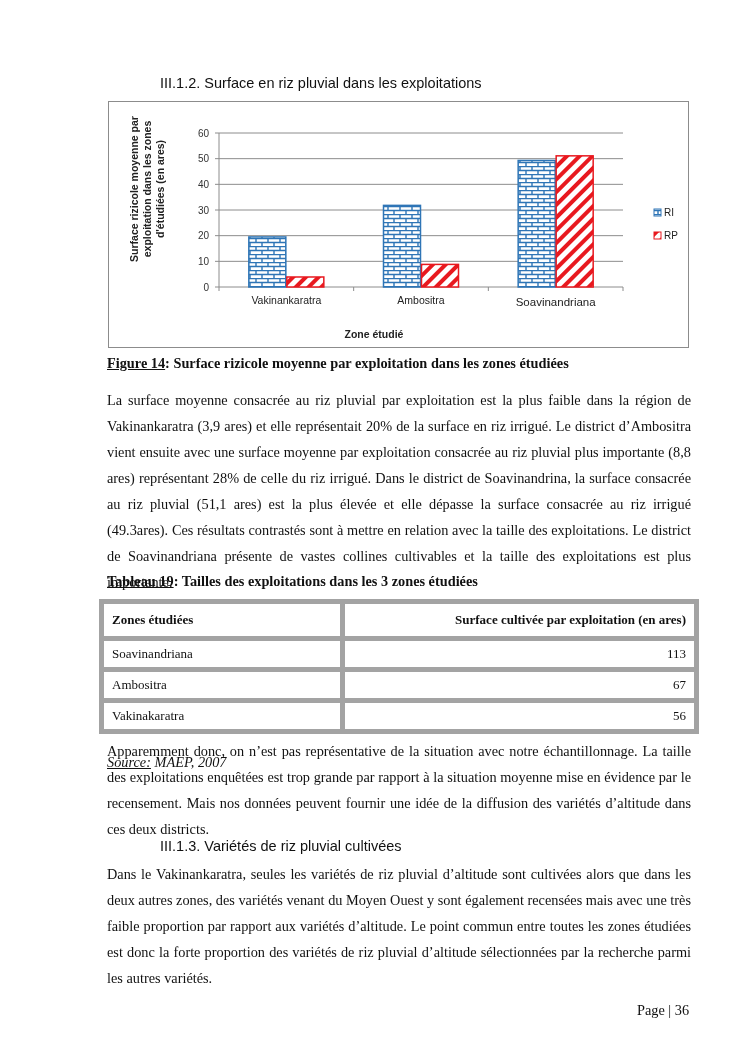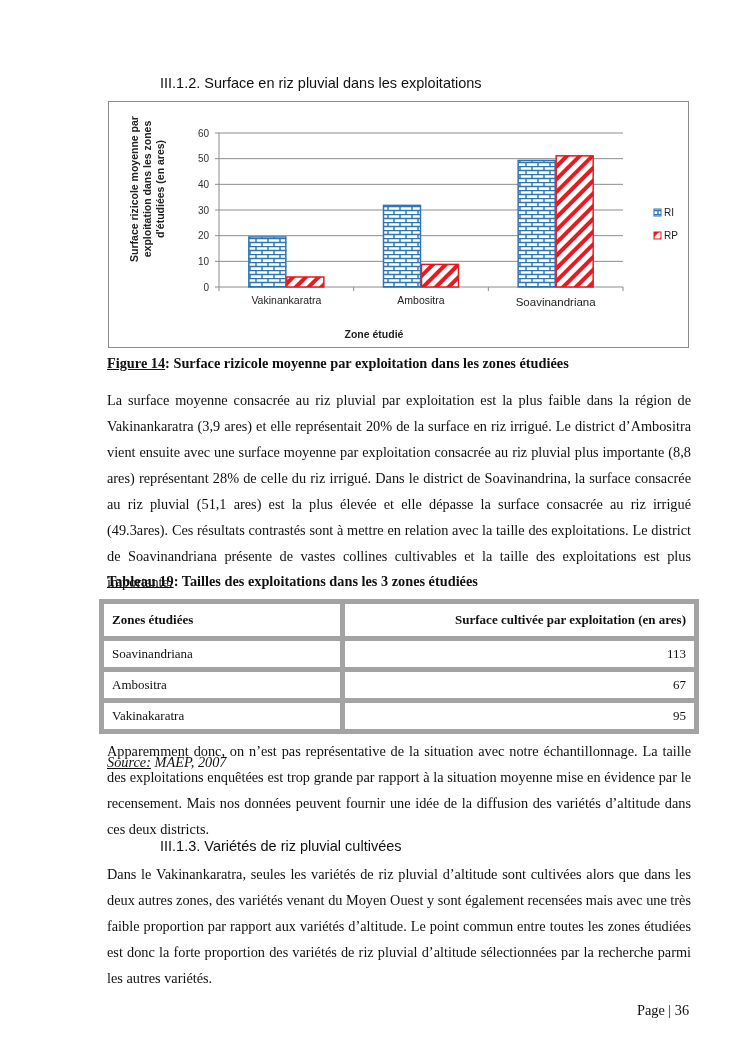"95" td.c { text: 95 -> 56 }
